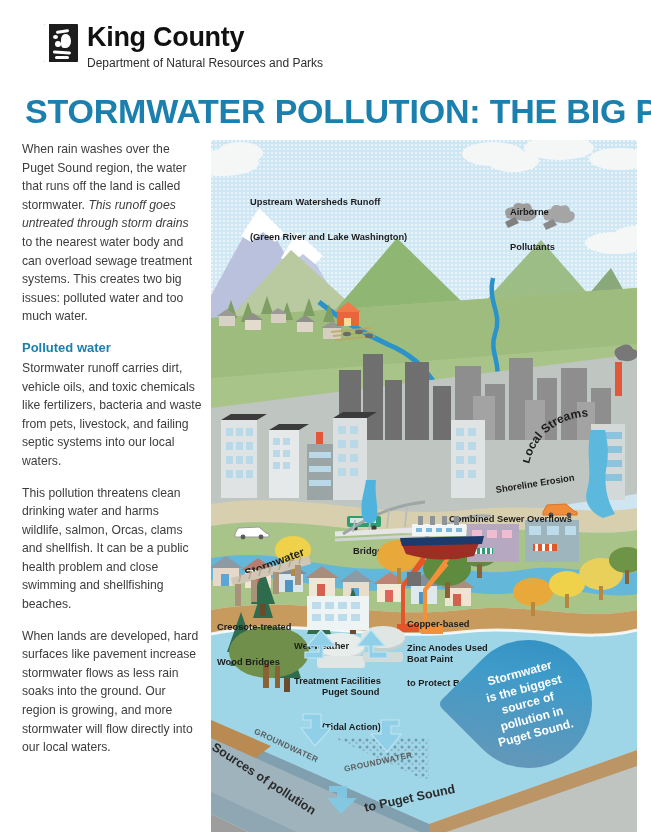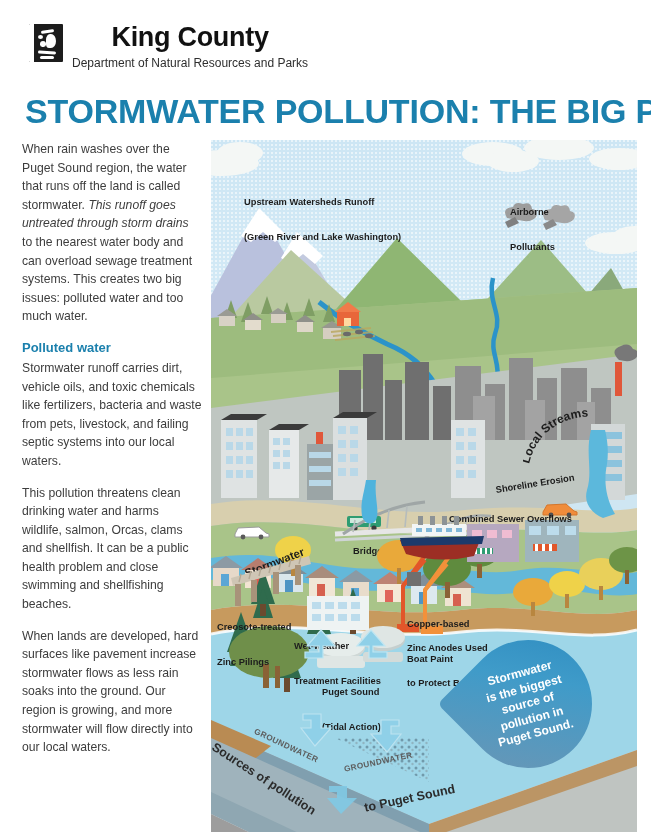"King County" #logo-row { left: 29px -> 44px; text-align: center -> none }
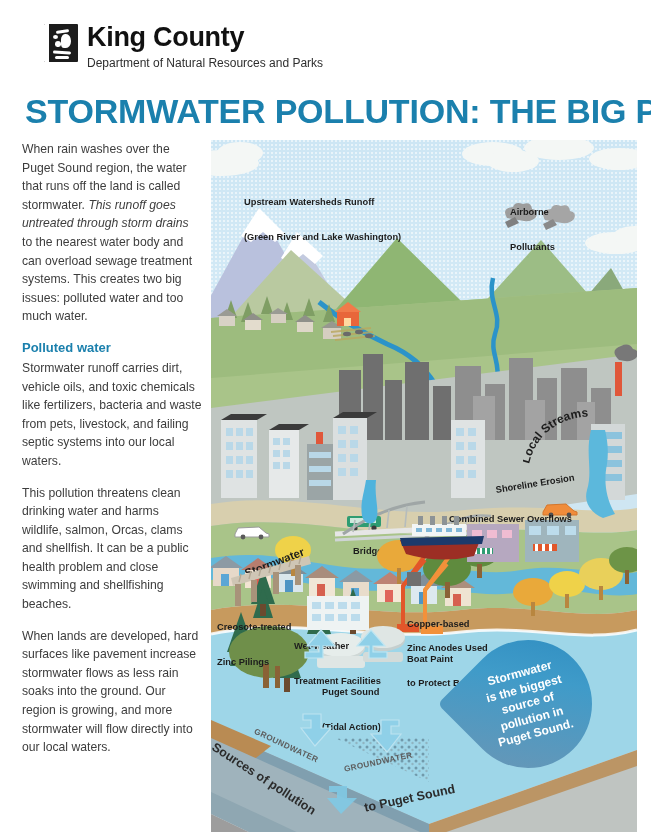"Upstream Watersheds Runoff" div.lbl { left: 33px -> 39px }
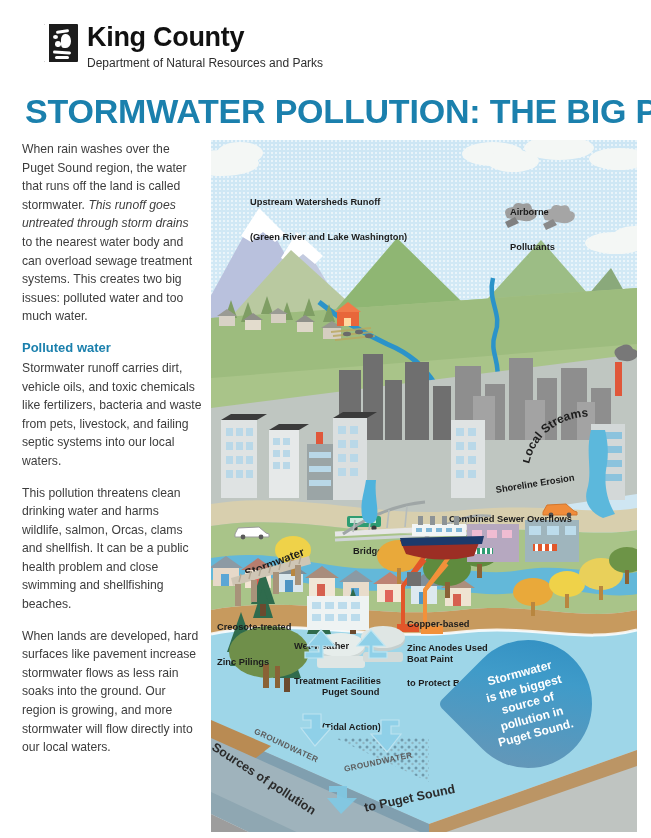"Zinc Pilings" div { text: Zinc Pilings -> Wood Bridges }
